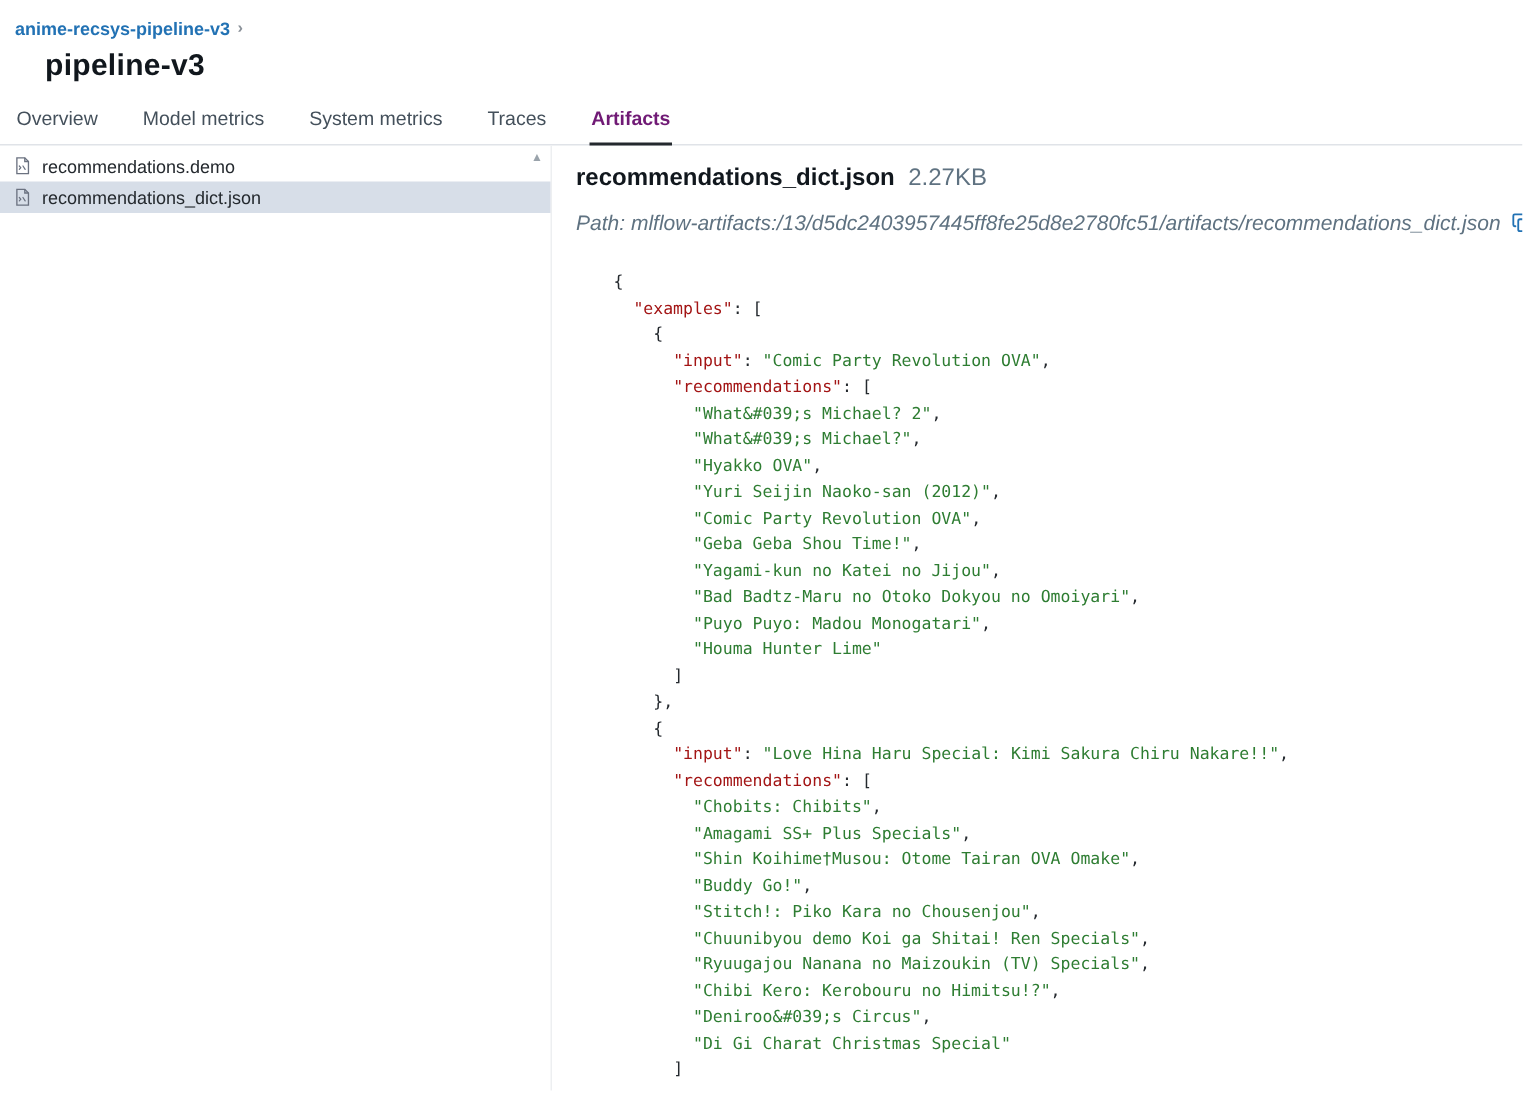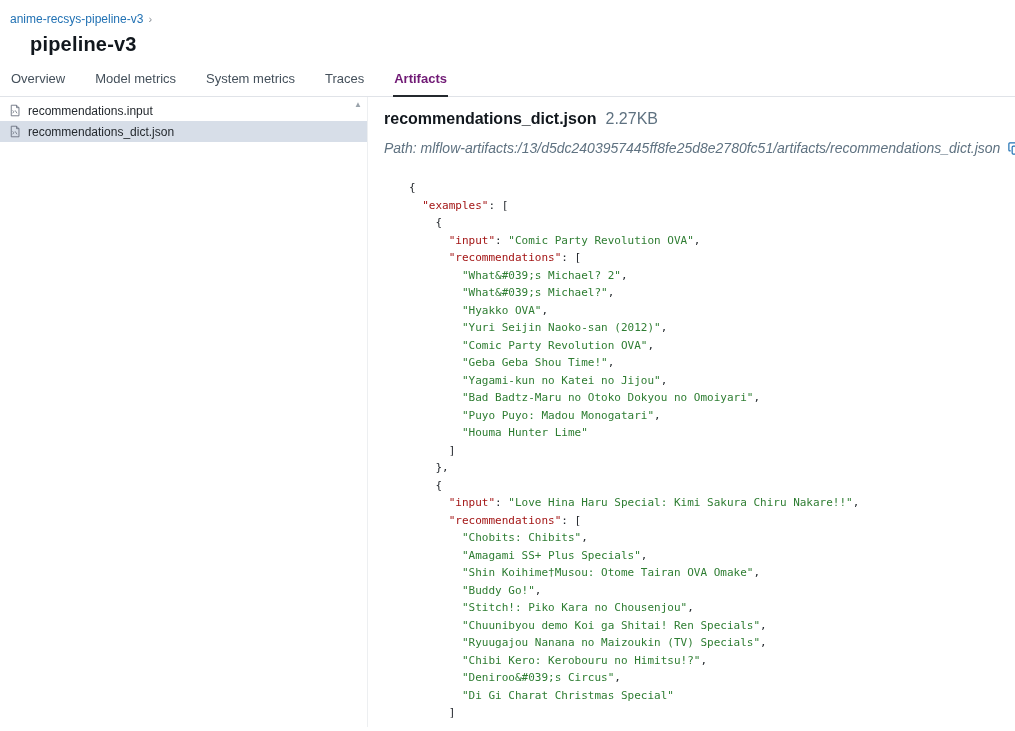"anime-recsys-pipeline-v3" .breadcrumb { font-weight: none -> bold }
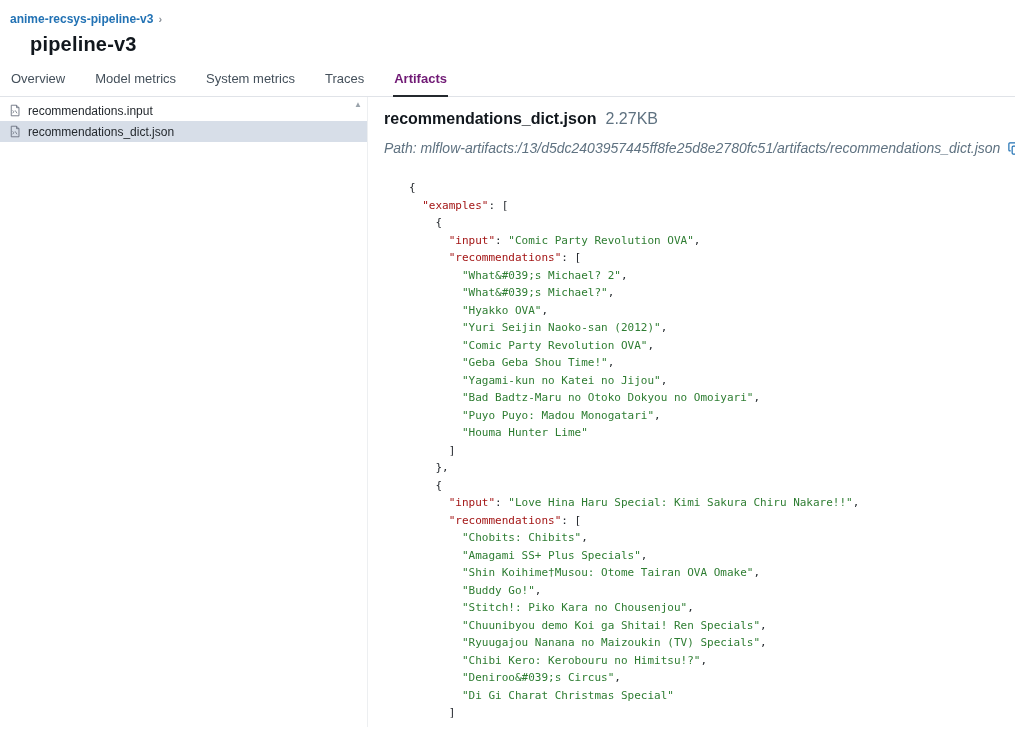"recommendations.input" span { text: recommendations.input -> recommendations.demo }
